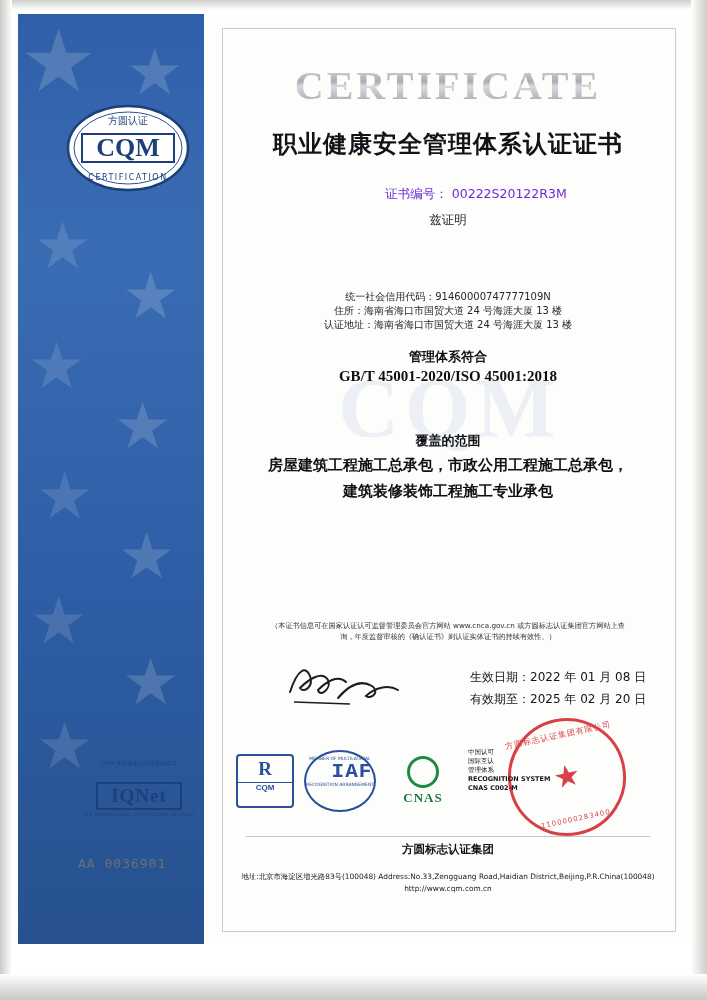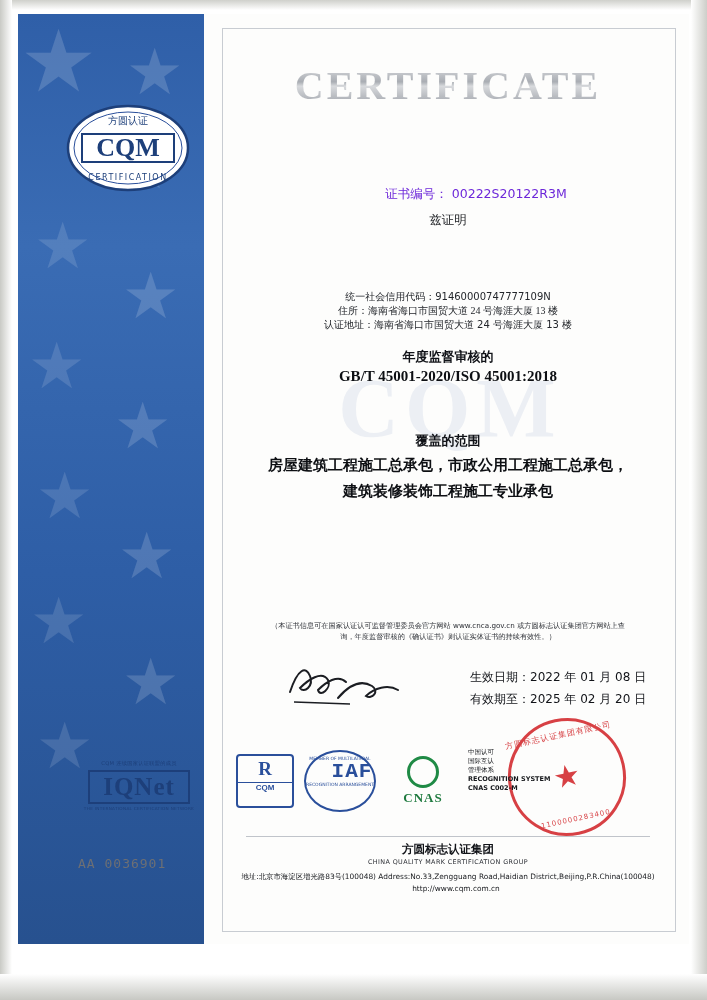"职业健康安全管理体系认证证书" div.cn-title { html: none -> <div>职业健康安全管理体系认证证书</div> }
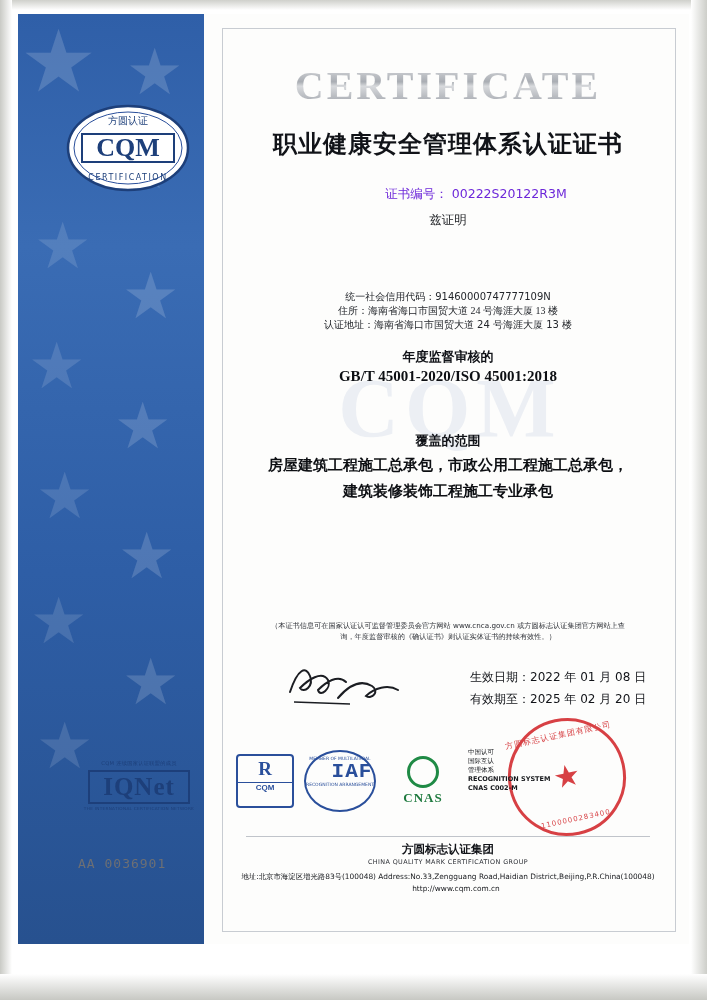"住所：海南省海口市国贸大道 24 号海涯大厦 13 楼" .meta.m2 { font-family: Liberation Serif, serif -> none }
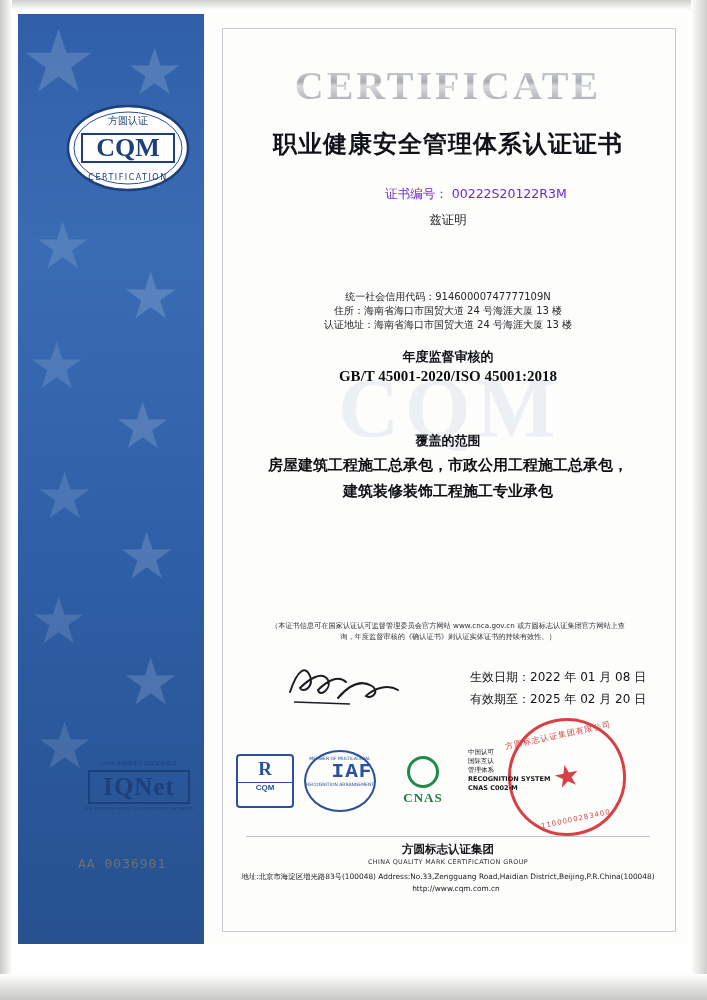"年度监督审核的" div.conform-label { text: 年度监督审核的 -> 管理体系符合 }
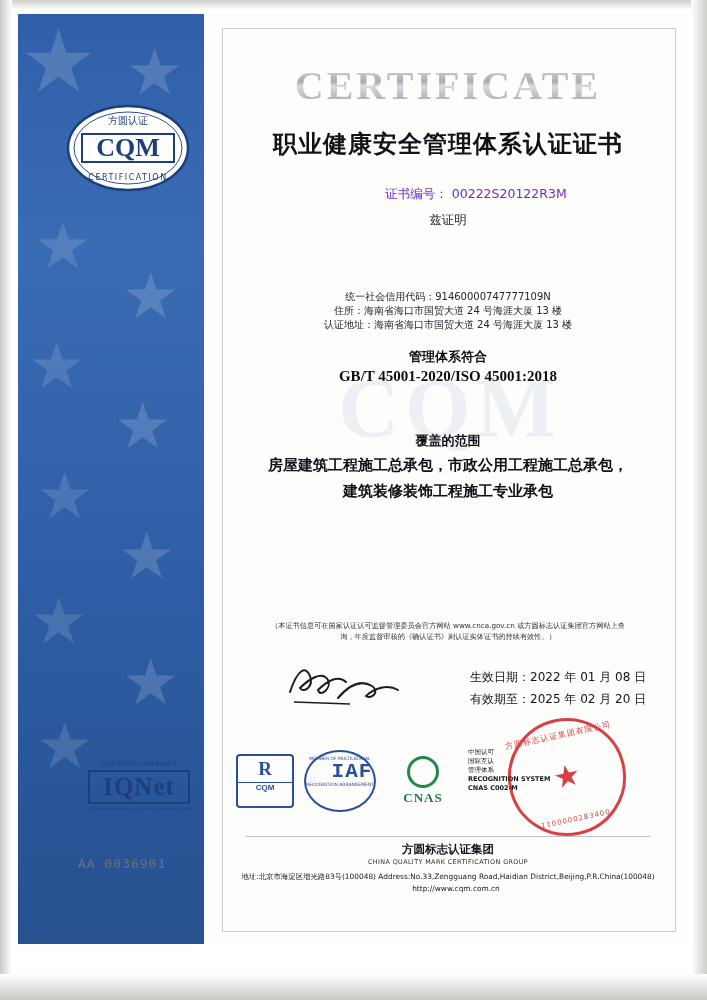"IQNet" .ionet .ion-main { font-size: 25px -> 19px; margin-top: 3px -> 15px }
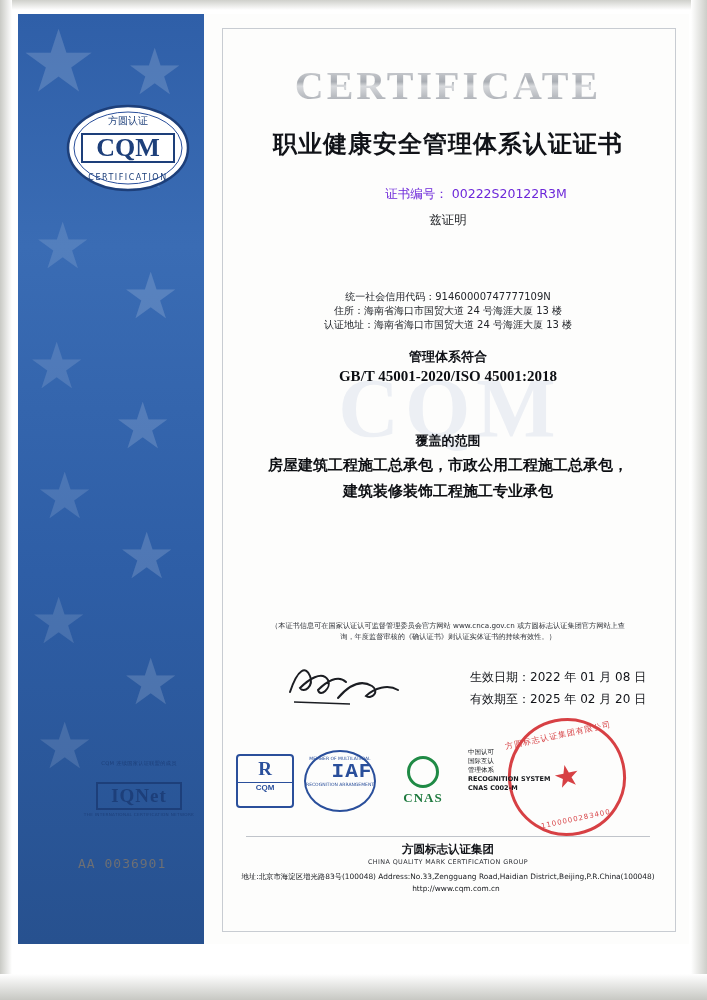"CHINA QUALITY MARK CERTIFICATION GROUP" div.footer-org-en { html: <div>CHINA QUALITY MARK CERTIFICATION GROUP</div> -> none }
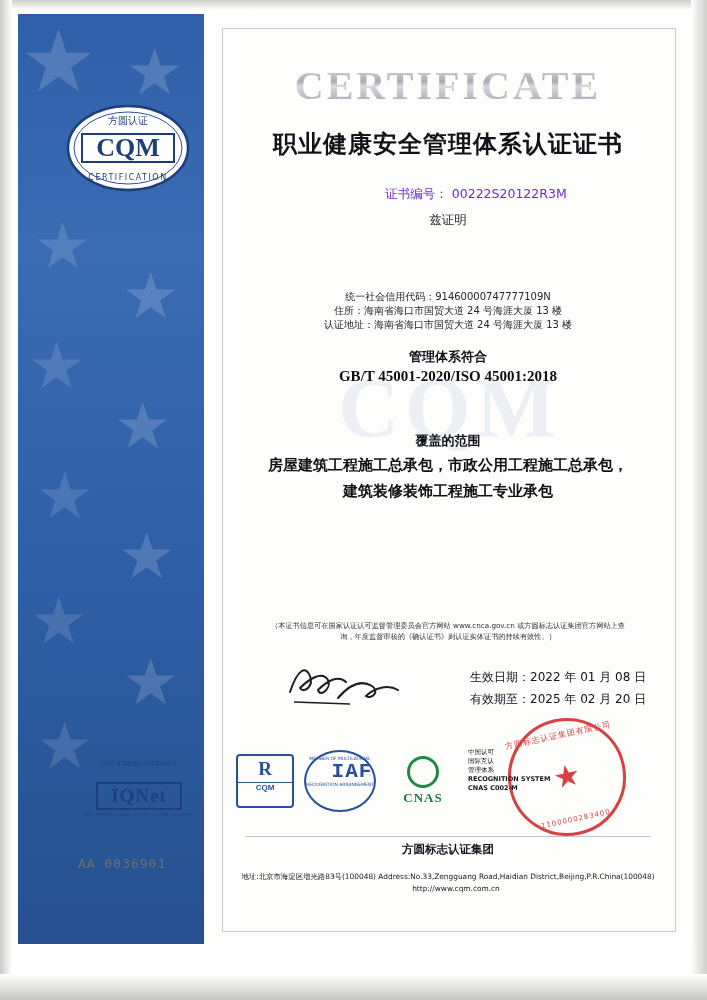"http://www.cqm.com.cn" .footer-url { padding-left: 8px -> none }
